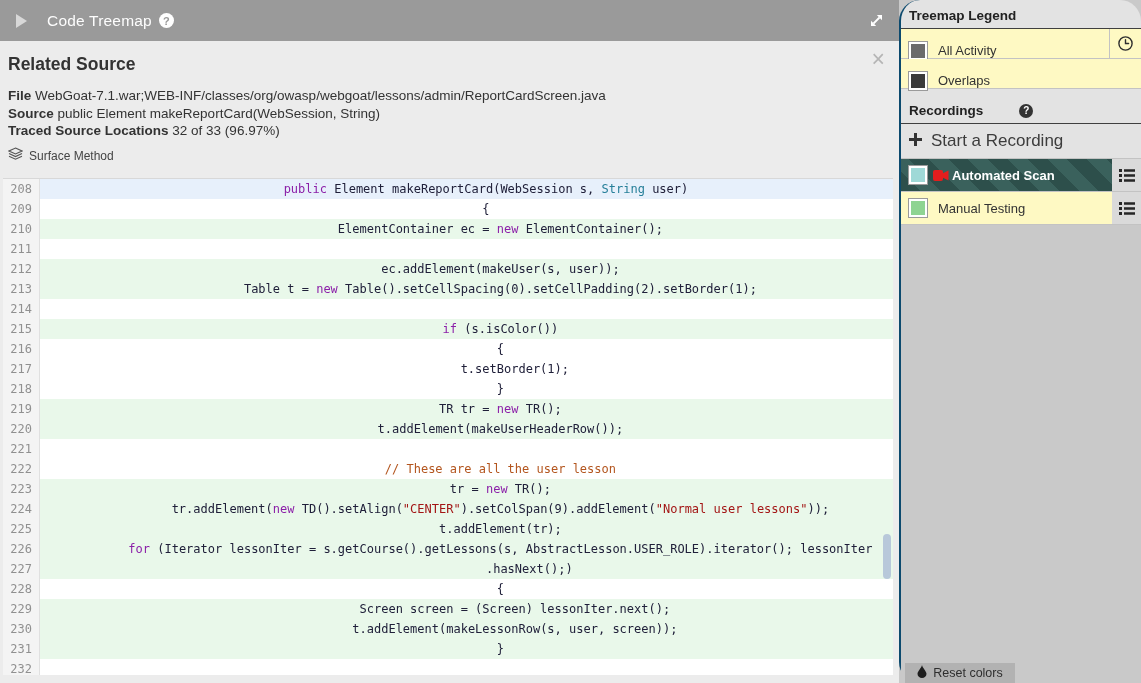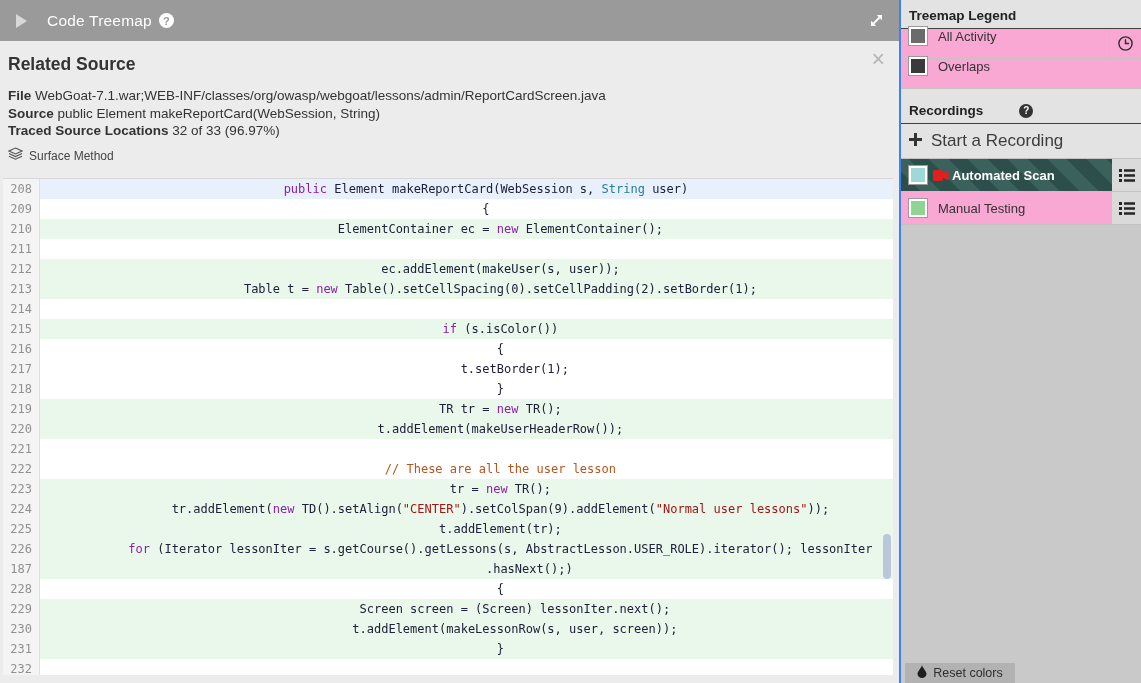"Treemap Legend" .sidebar { border-left: 2px solid #3b82f6 -> 2px solid #0c4a6e; border-radius: none -> 21px }
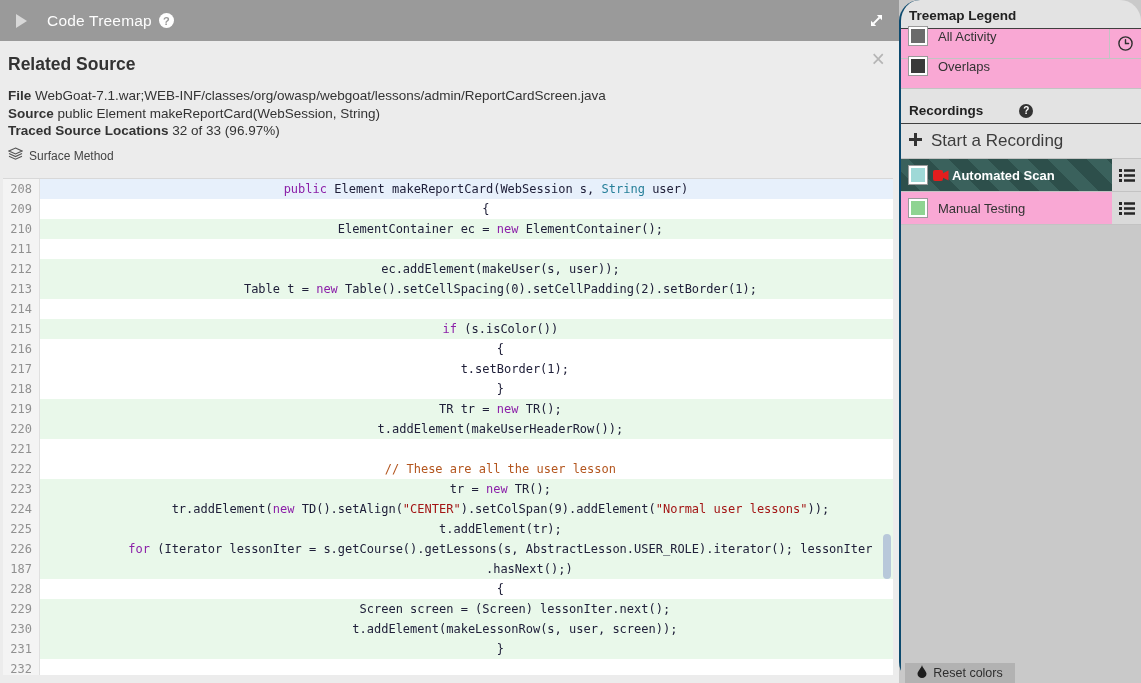"All Activity" .legend-row, .rec-row { align-items: flex-start -> flex-end; background: #f9a8d4 -> #fef9c3 }
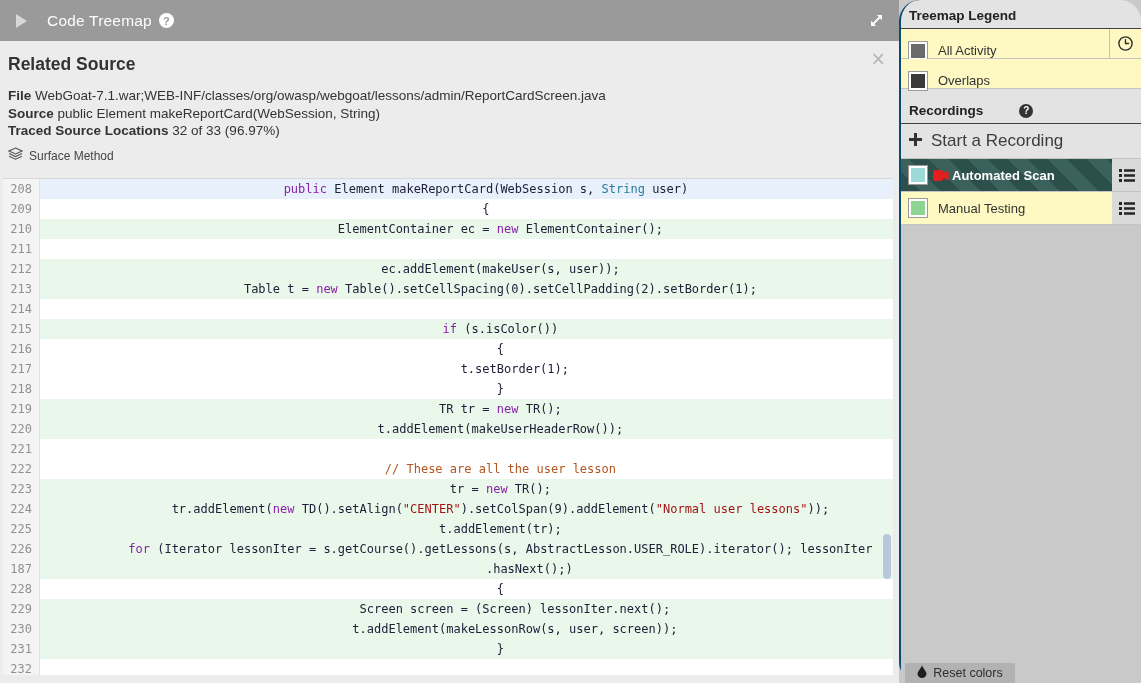"187" div.gutter { text: 187 -> 227 }
